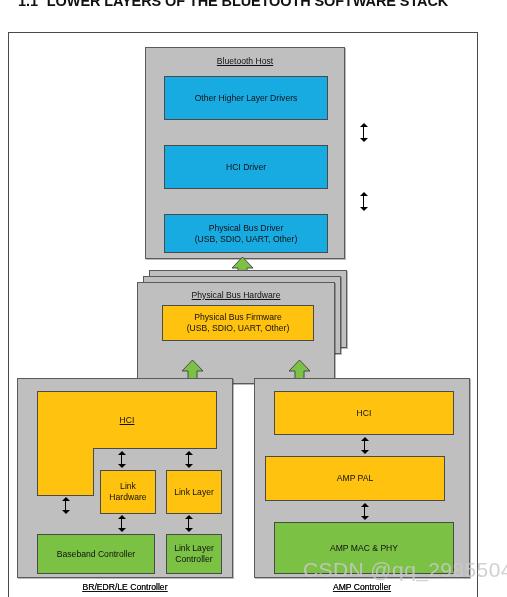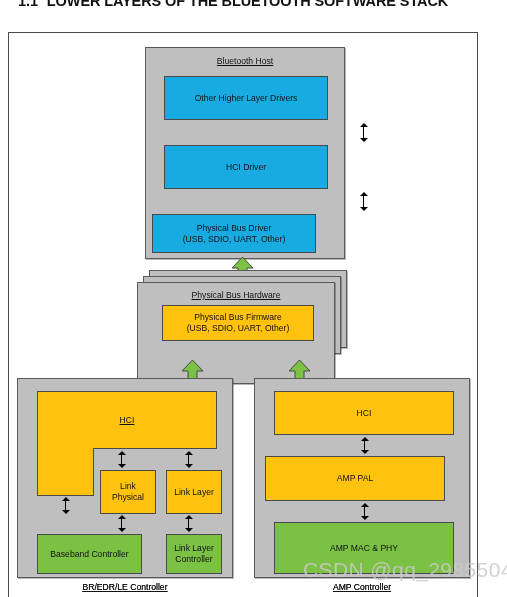"Physical Bus Driver" div.blue { left: 6px -> 18px }
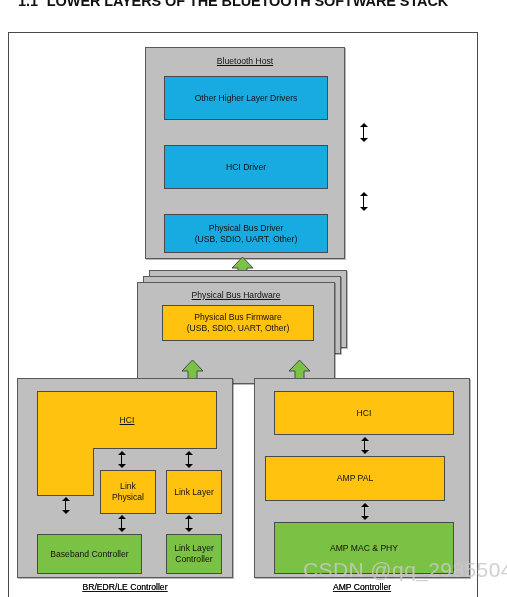"Physical" span { text: Physical -> Hardware }
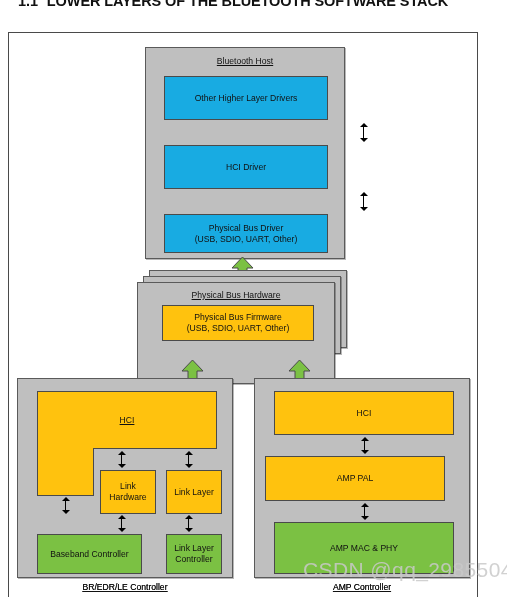"Baseband Controller" div.green { width: 105px -> 118px }
